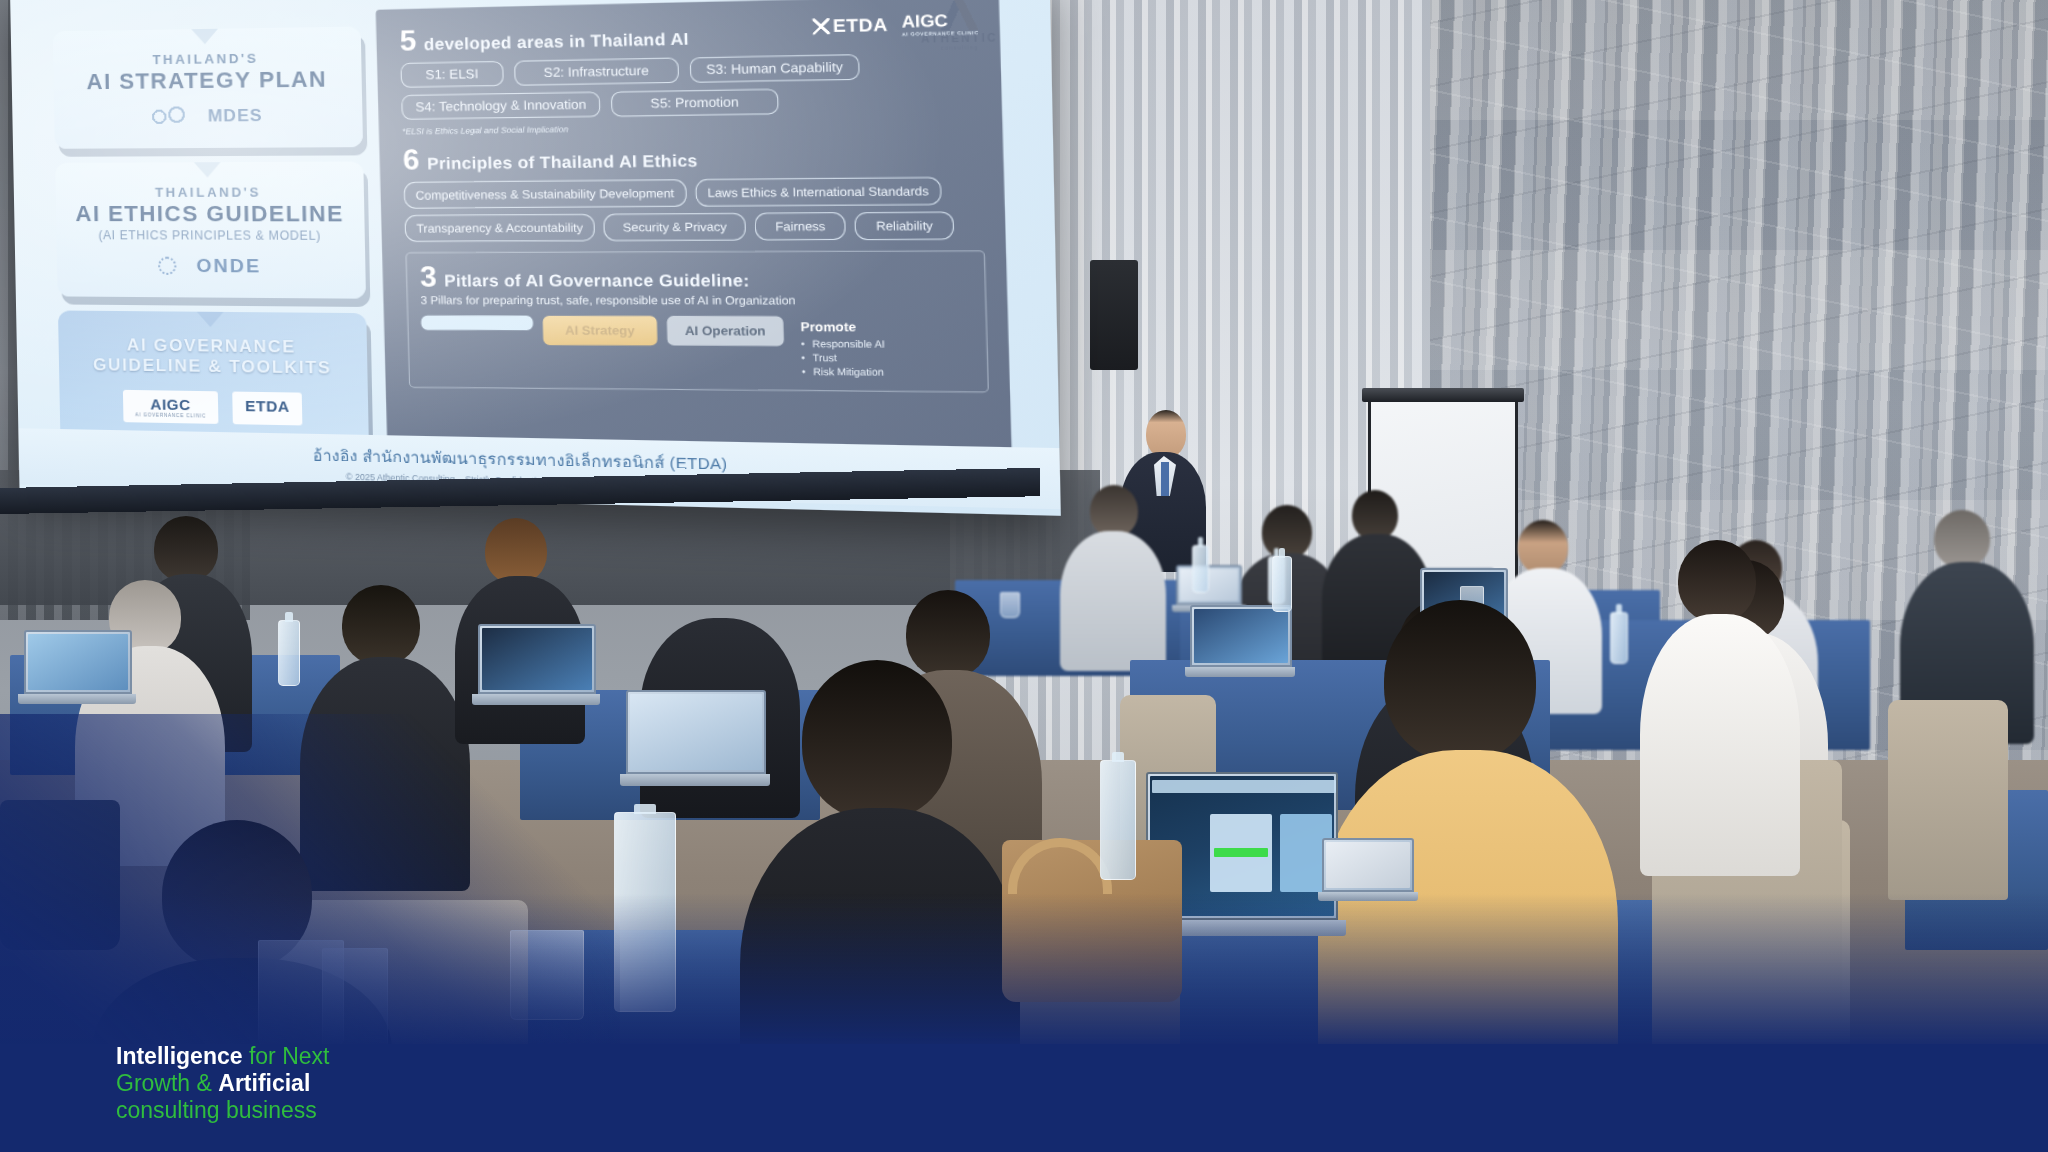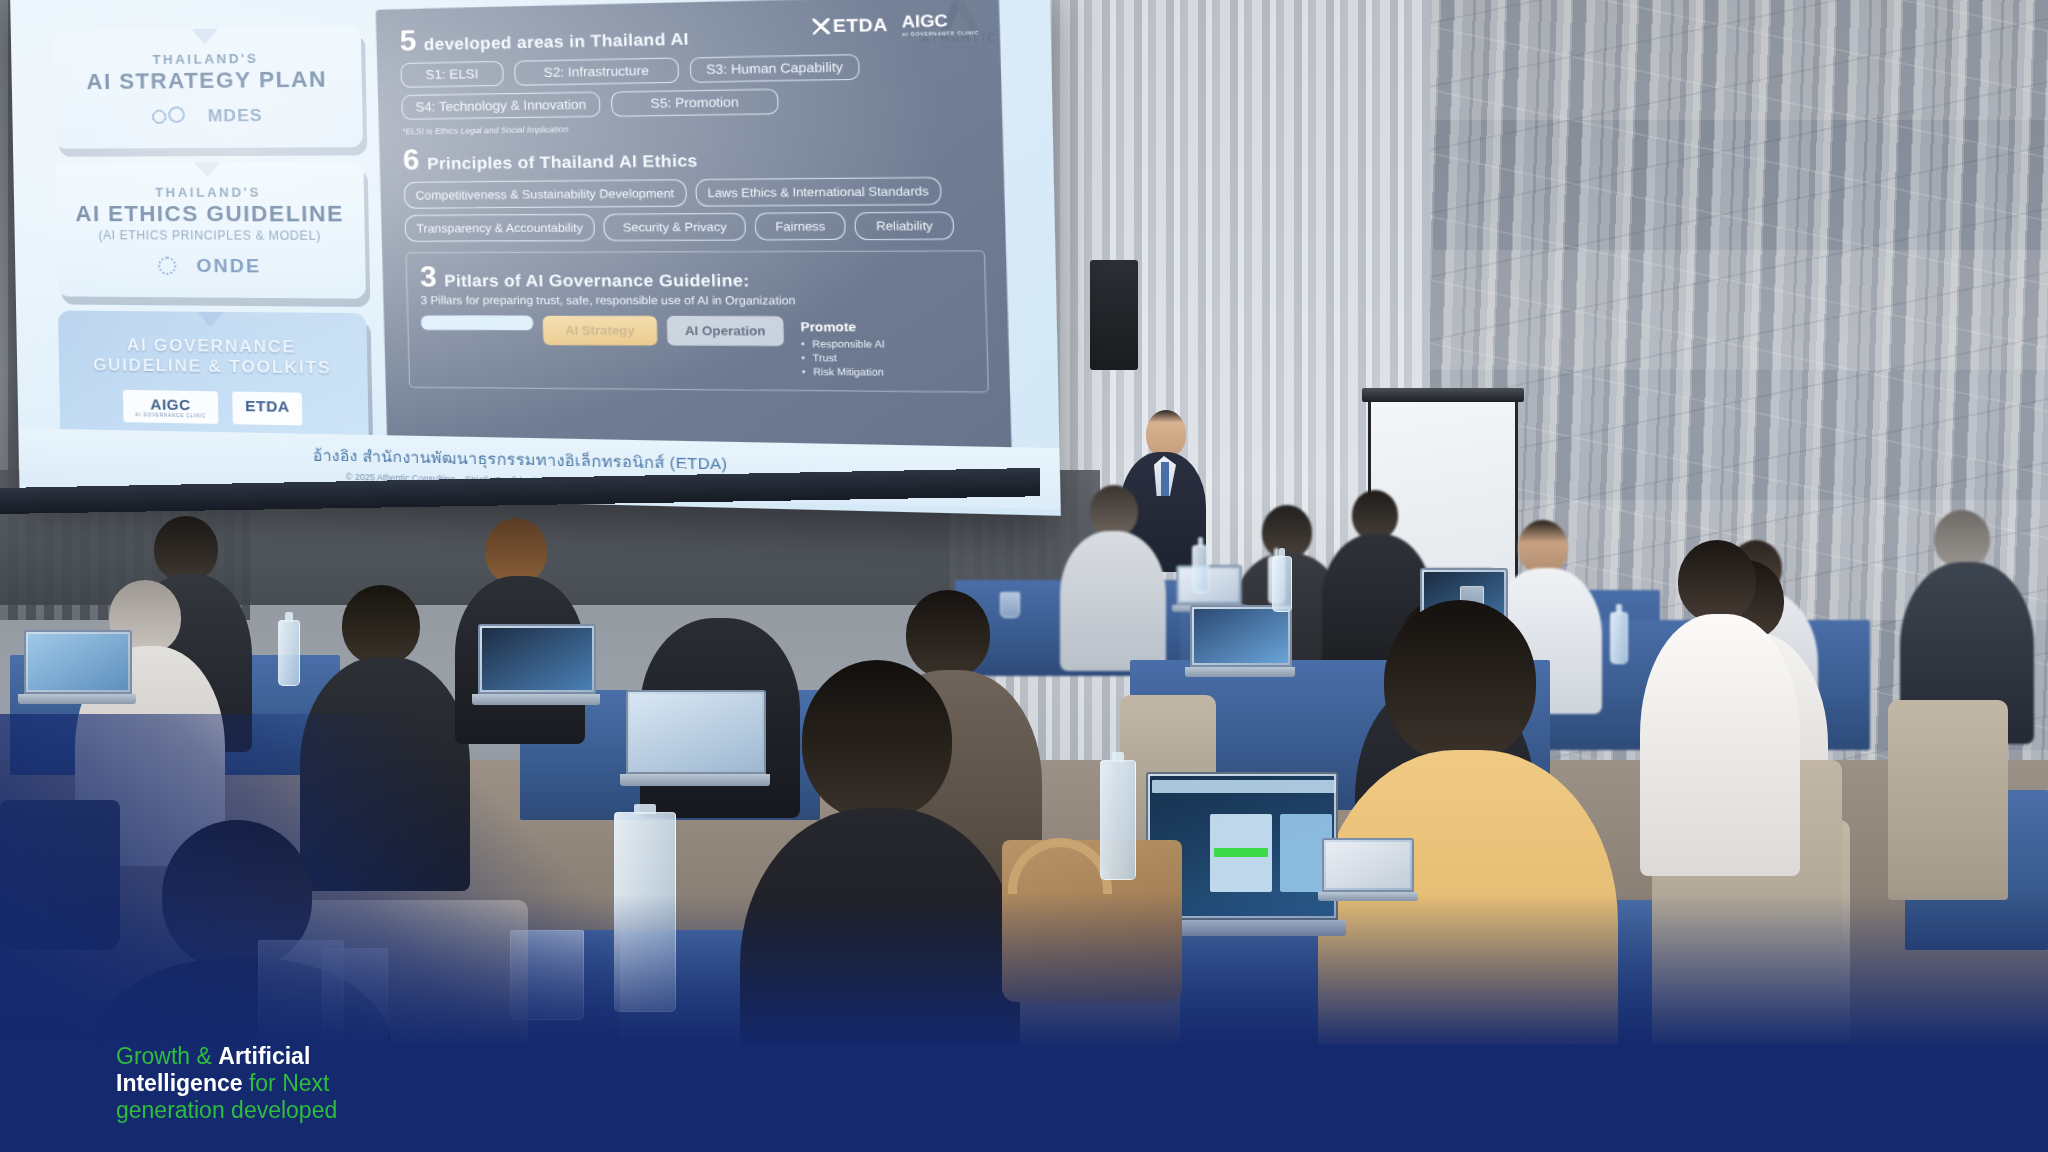"Growth & Artificial" div { order: before "Intelligence for Next" -> after "Intelligence for Next" }
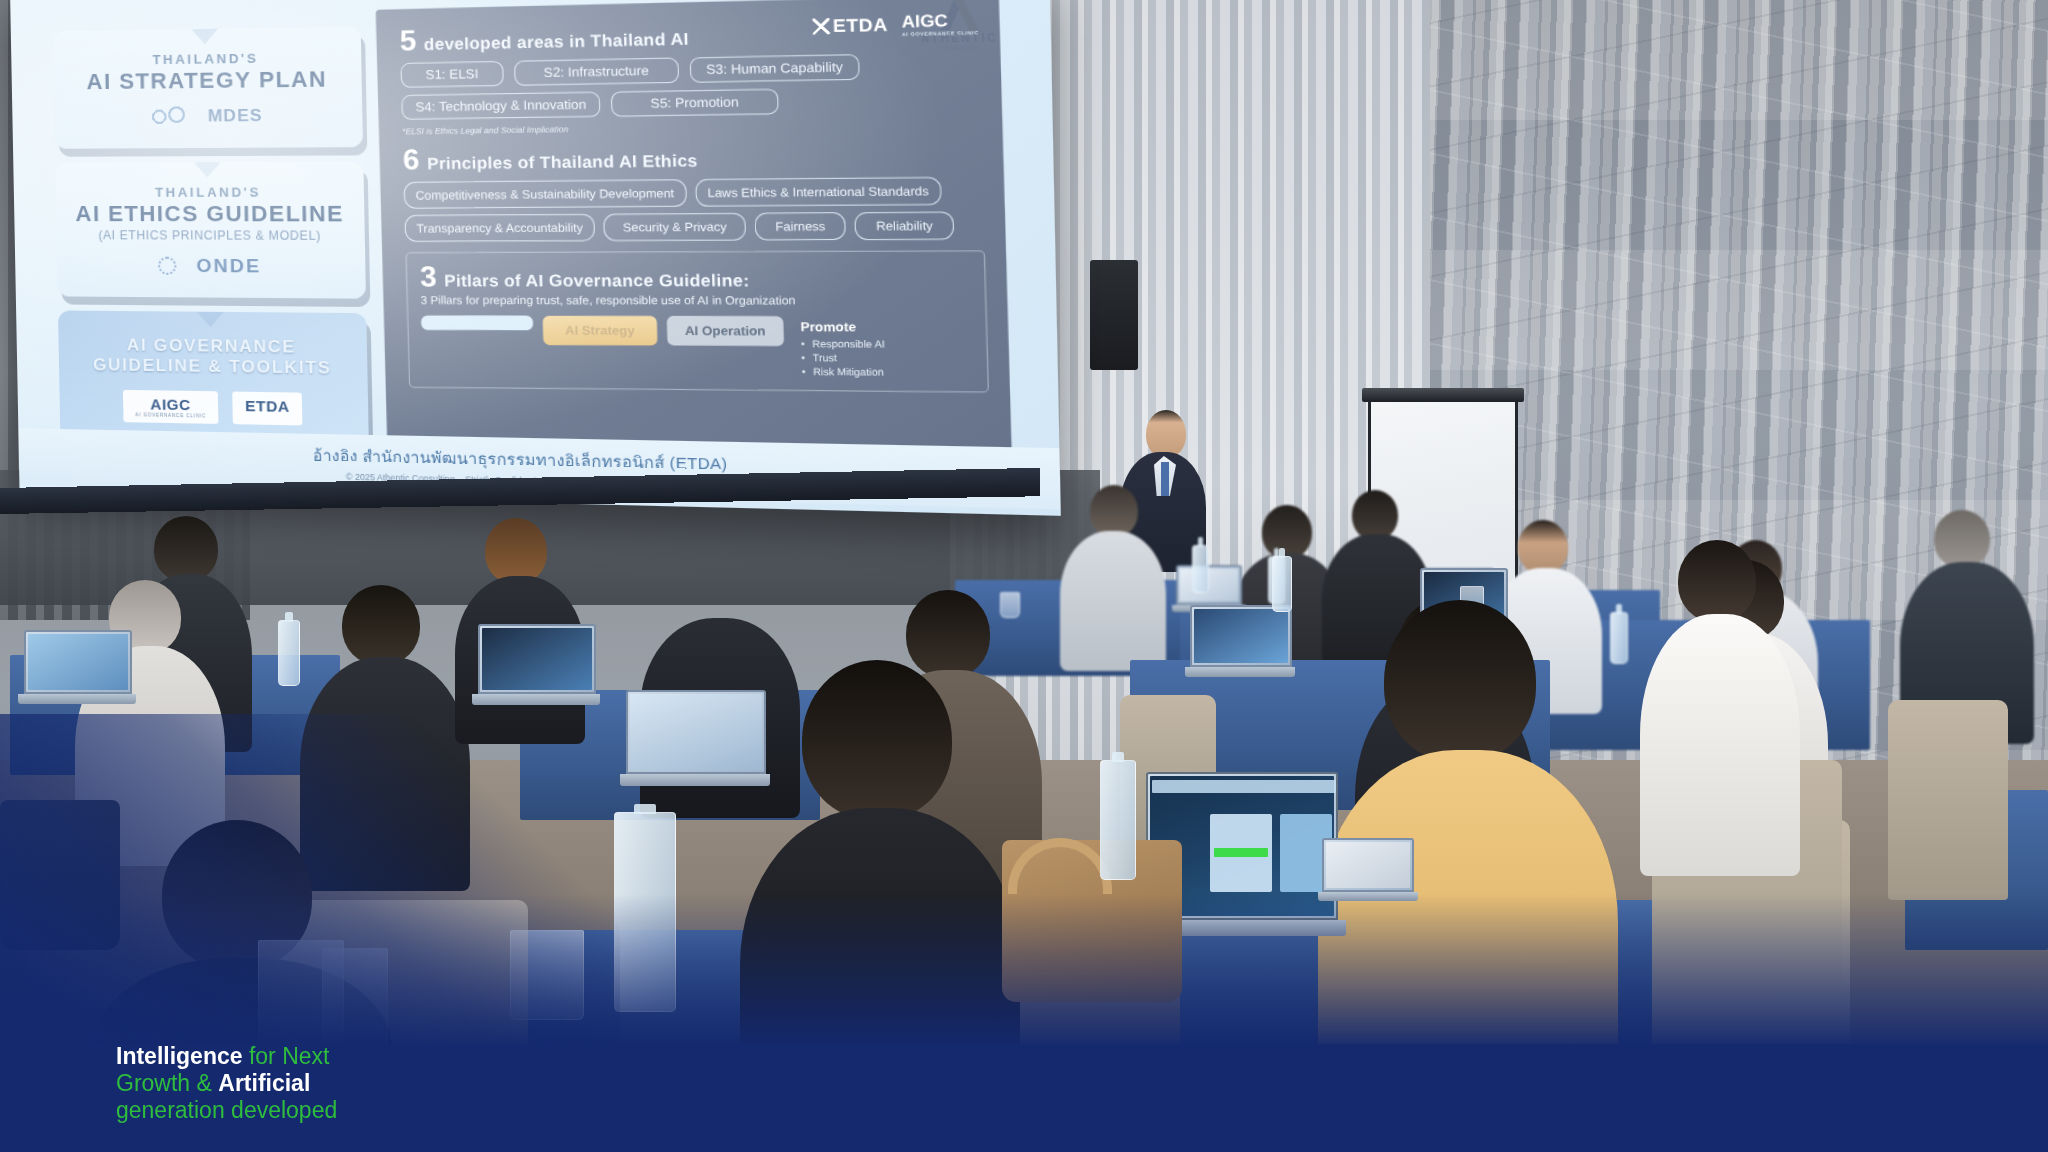"generation developed" span.tg { text: generation developed -> consulting business }
